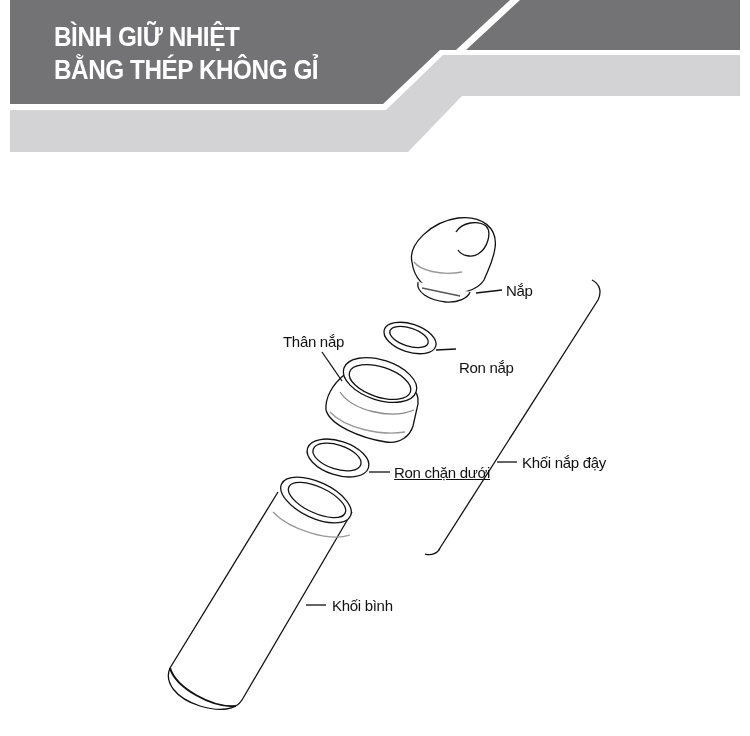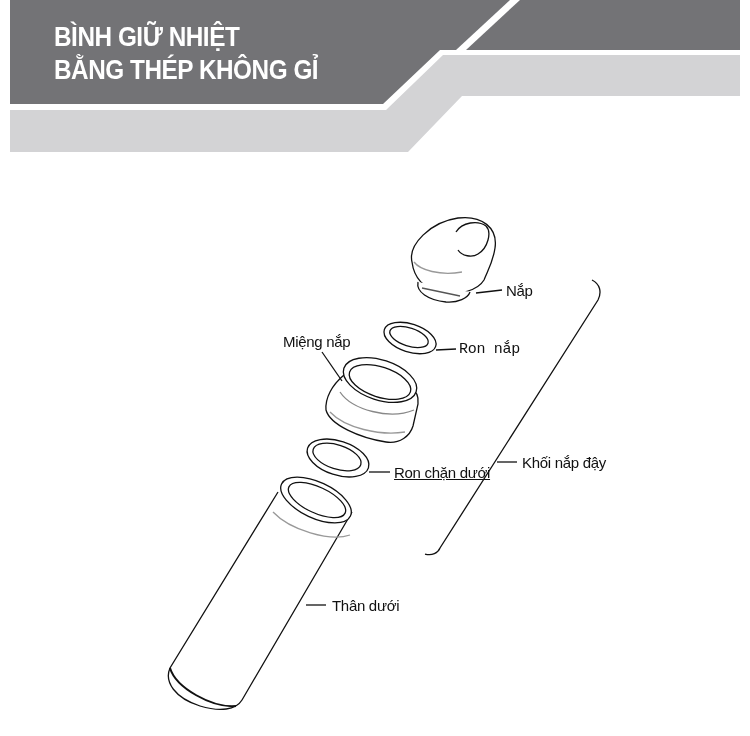"Miệng nắp" div.label { text: Miệng -> Thân }
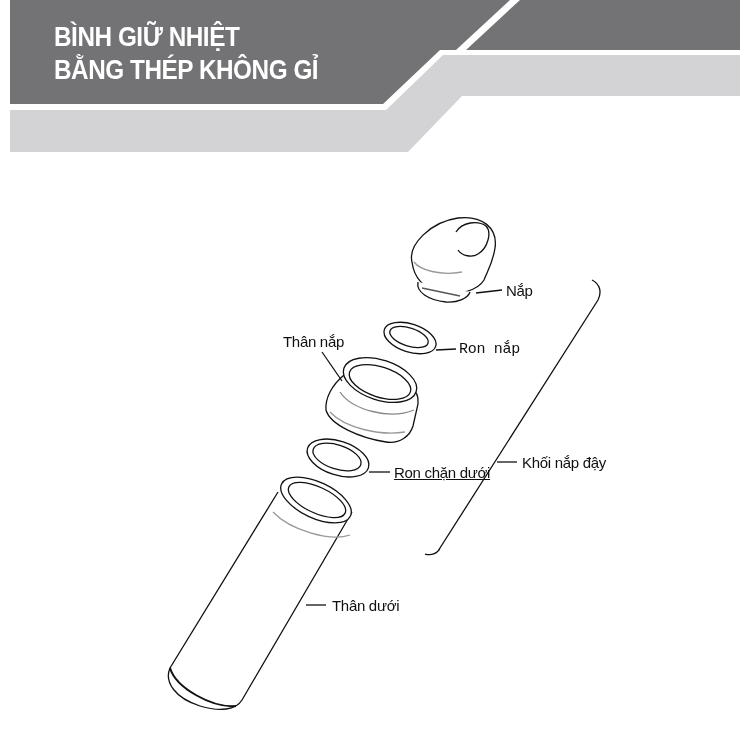"Ron nắp" div.label { font-family: Liberation Mono, monospace -> none; top: 341px -> 359px }
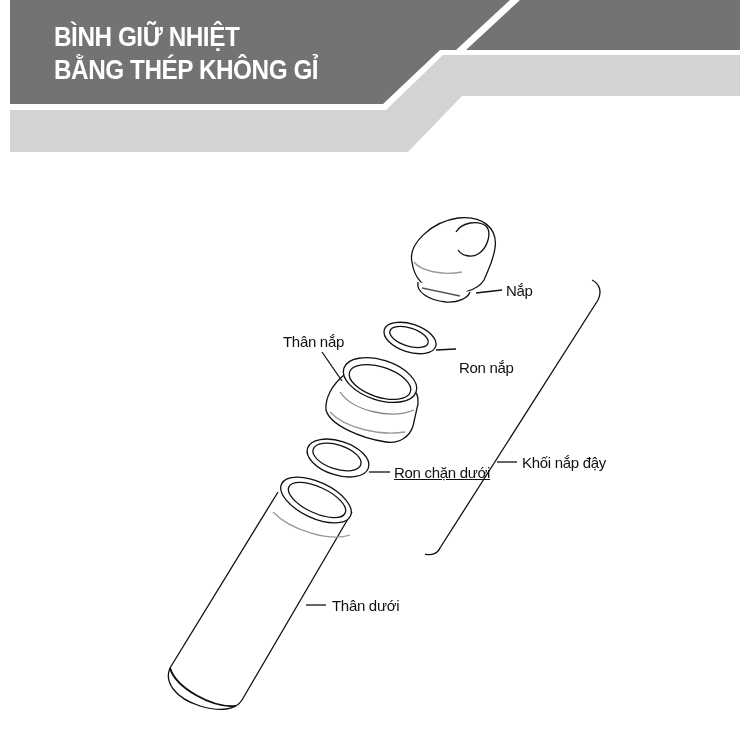"Thân dưới" div.label { text: Thân dưới -> Khối bình }
